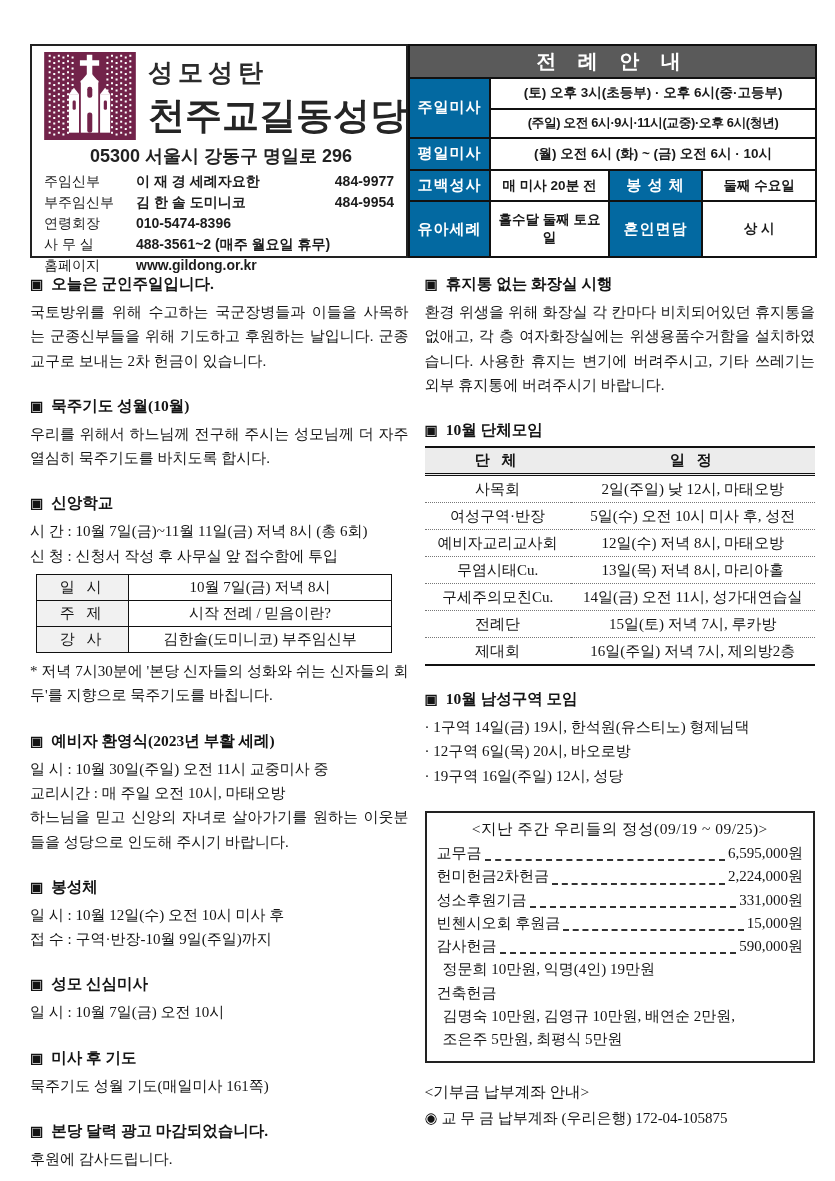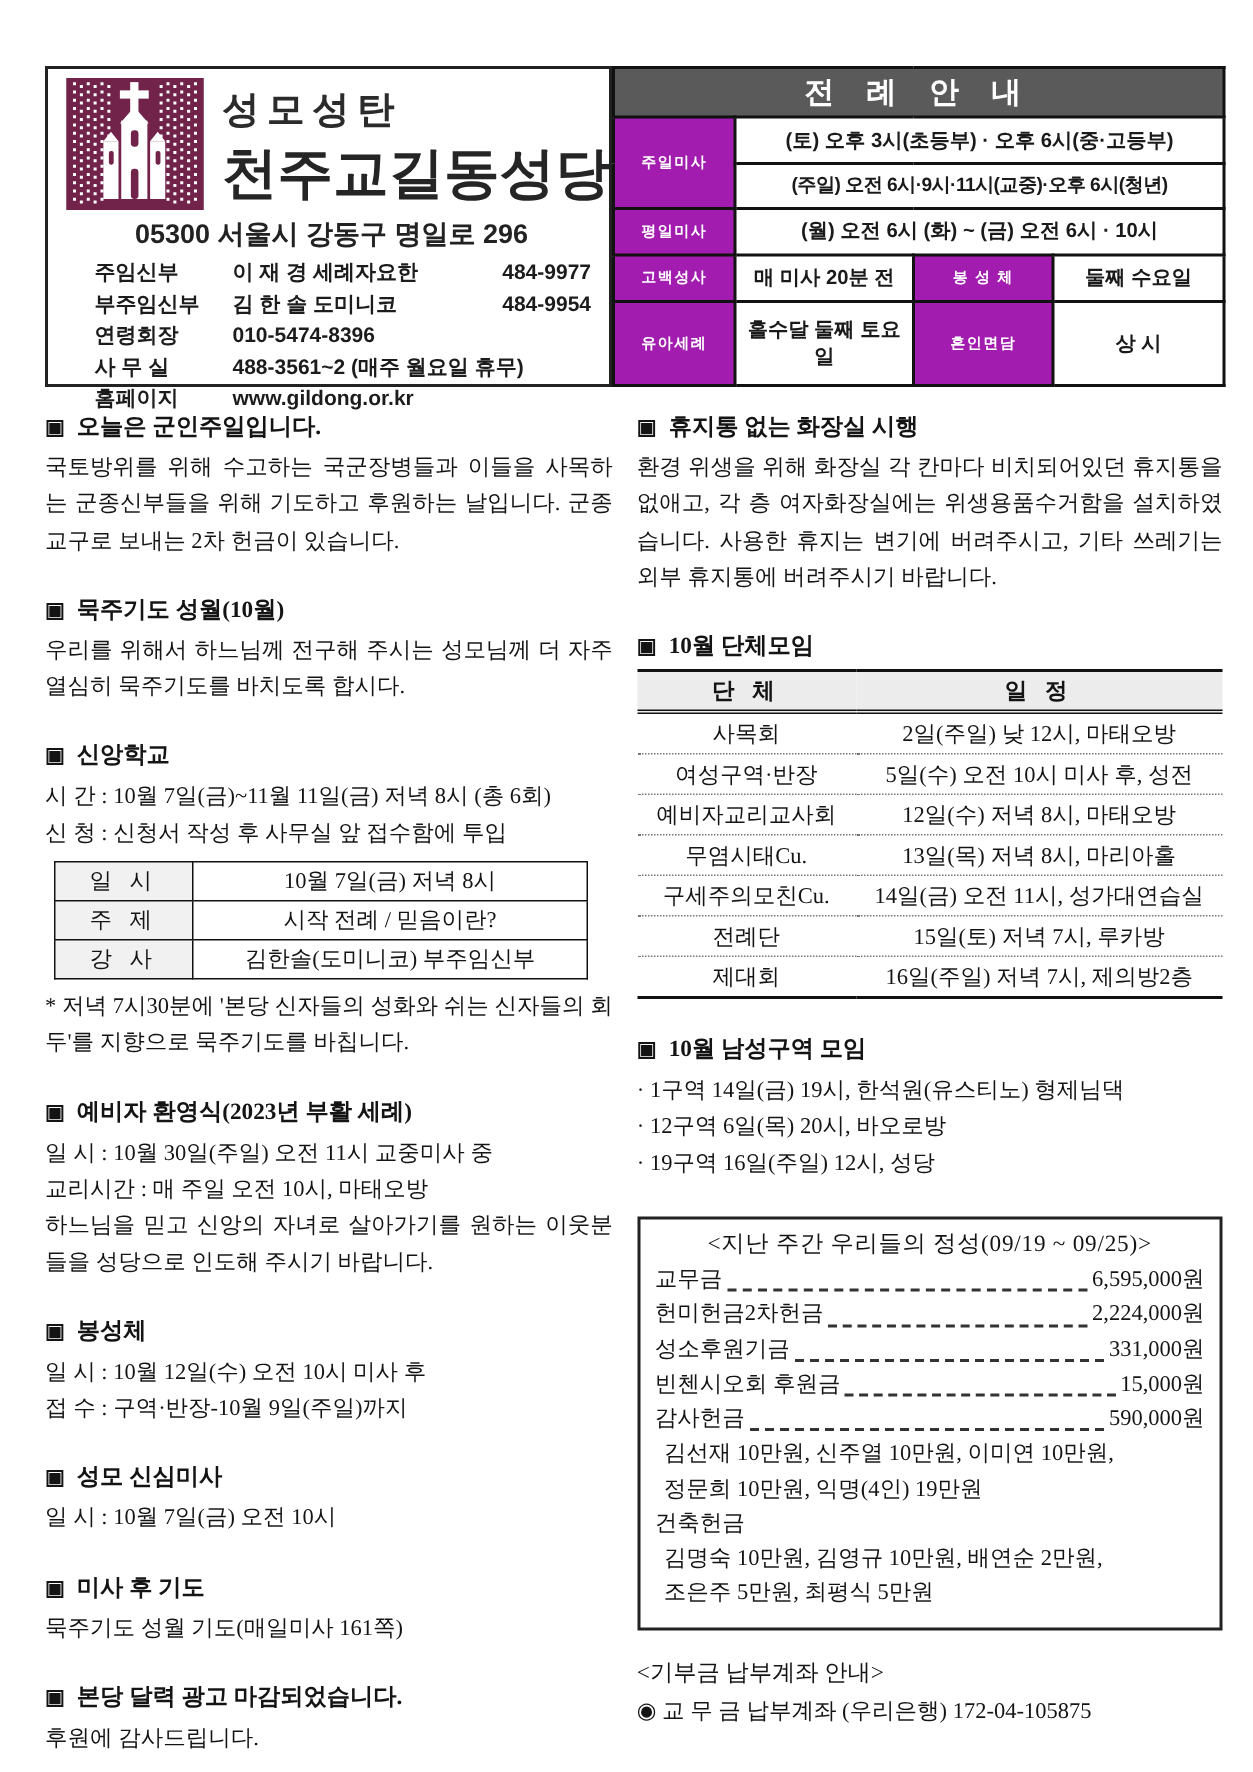"주일미사" table.liturgy .dk { background: #a21caf -> #0369a1; font-size: 10px -> 15px }
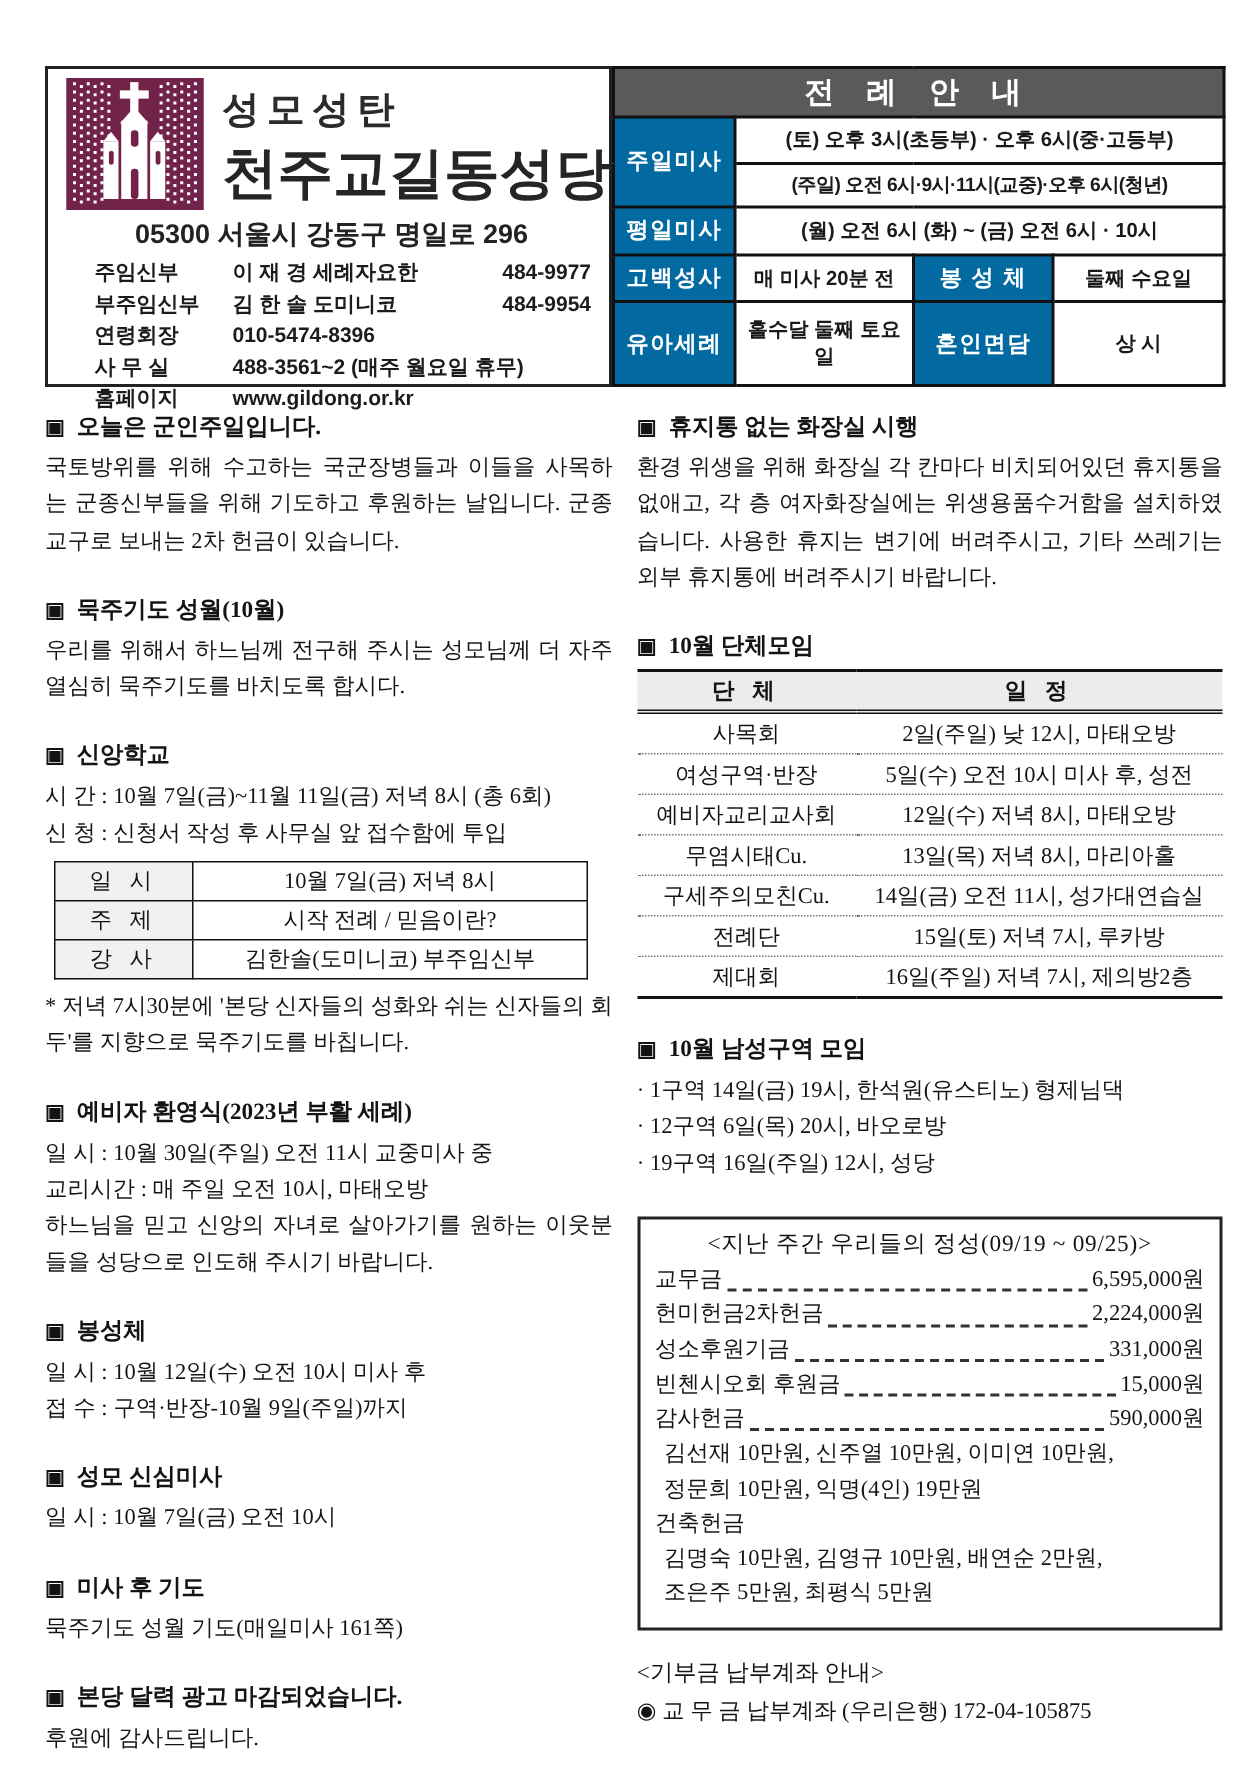"주임신부" .c-label { font-weight: 700 -> 400; margin-left: 19px -> none }
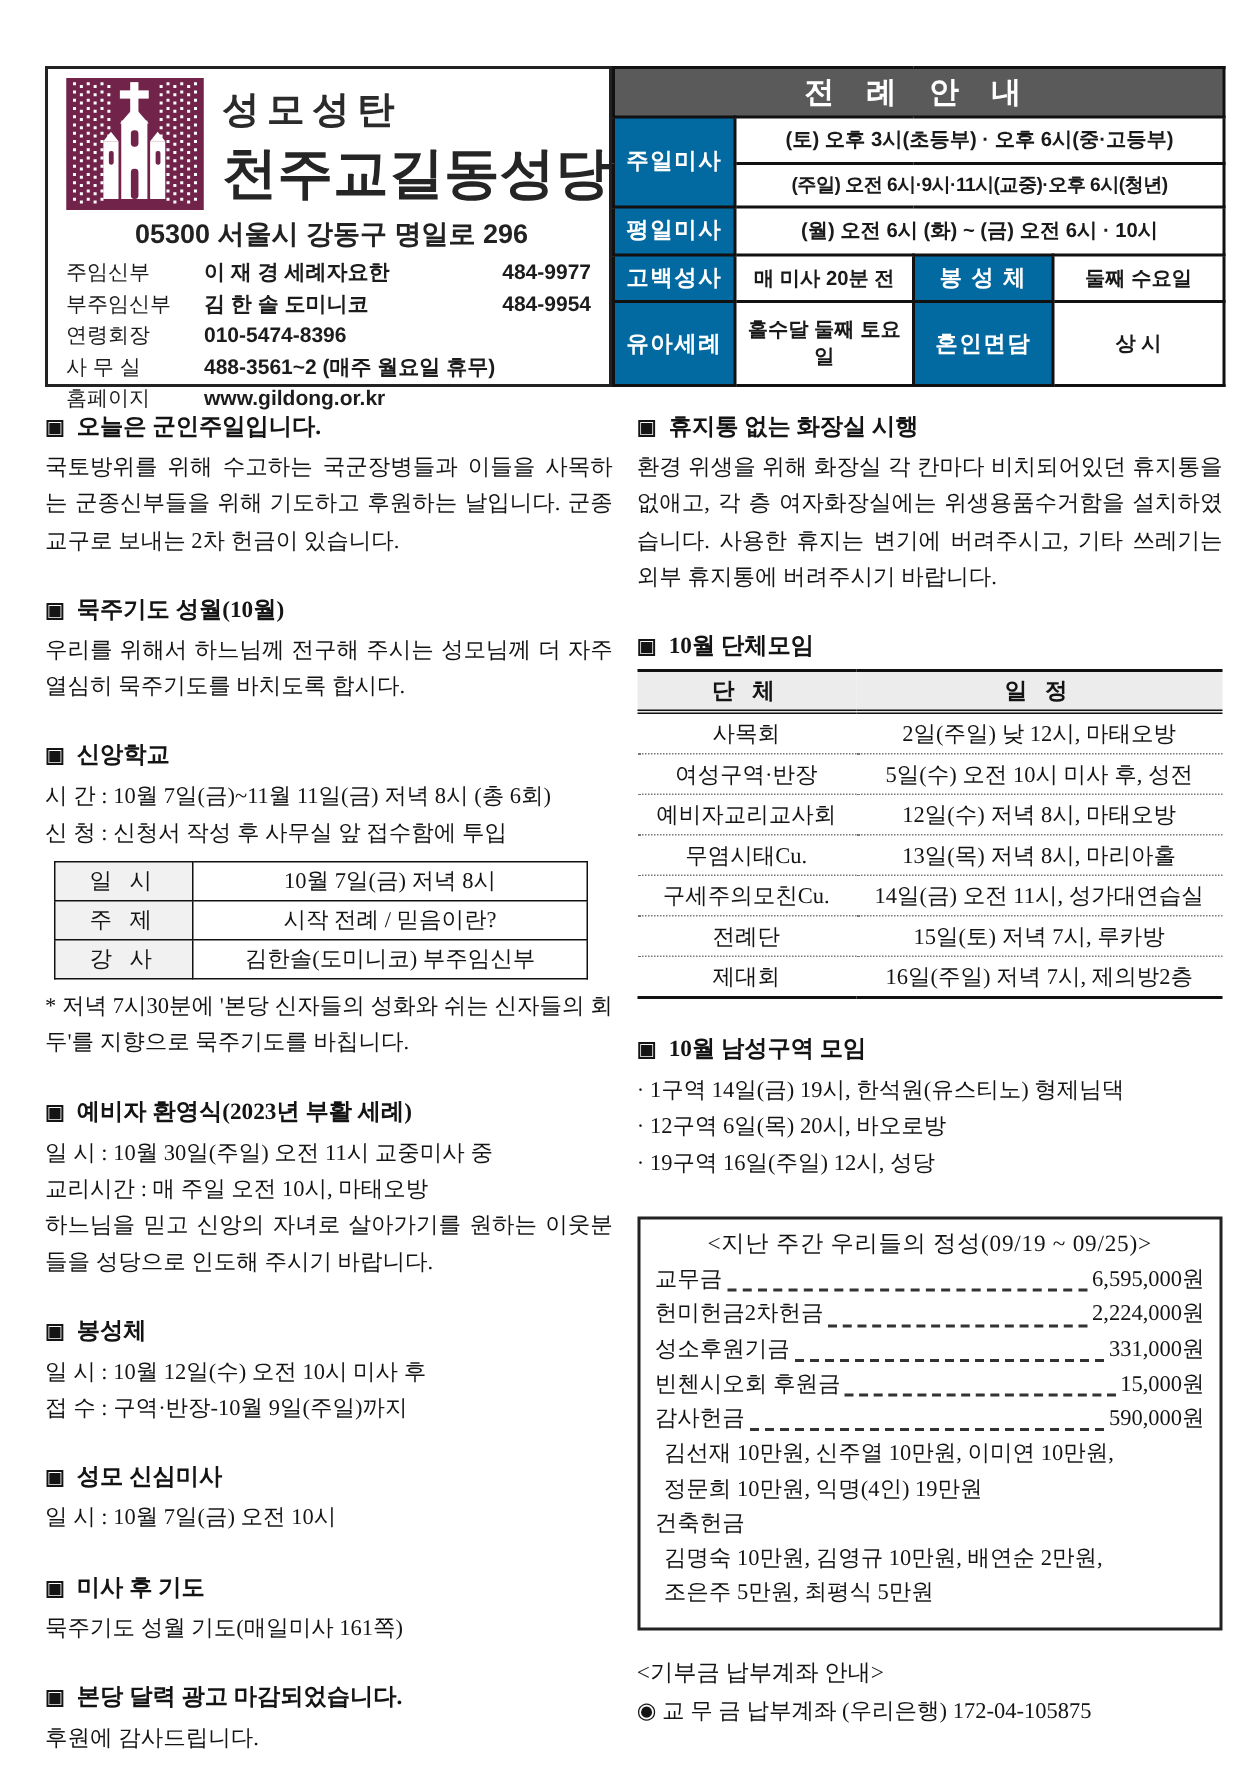"김선재 10만원, 신주열 10만원, 이미연" div.off-note { html: <div>김선재 10만원, 신주열 10만원, 이미연 10만원,</div> -> none }
